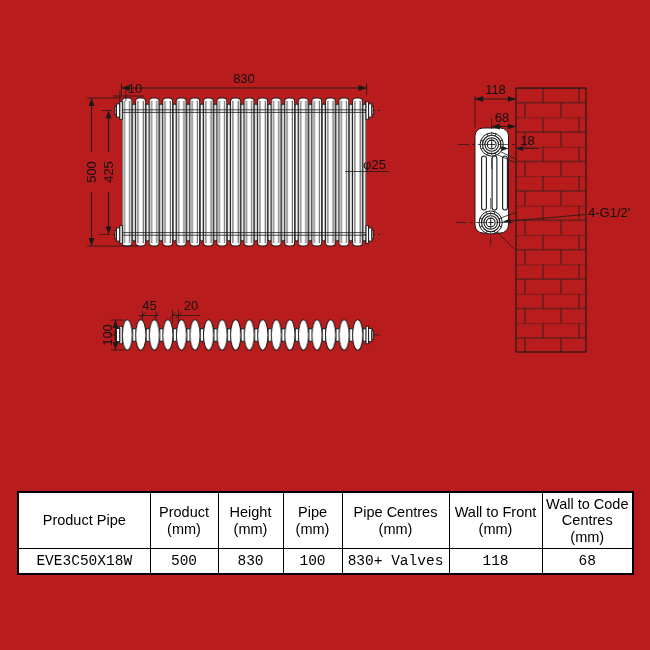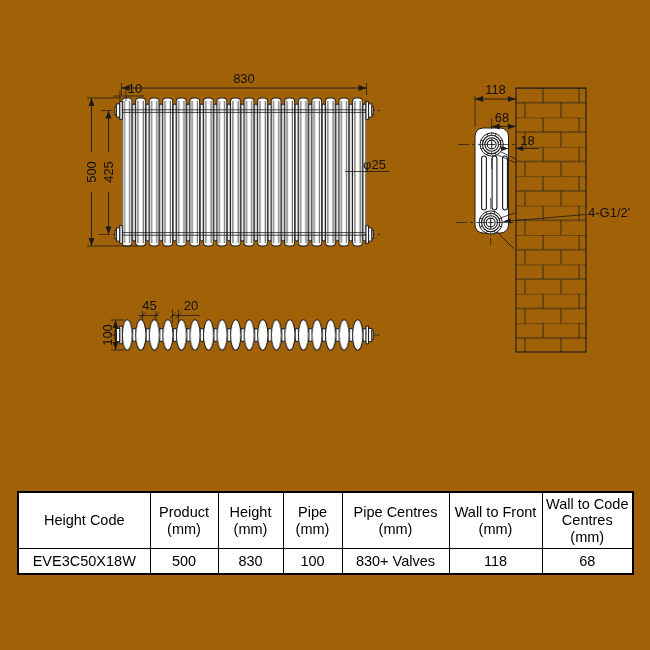"830" .stage { background: #a16207 -> #b91c1c }
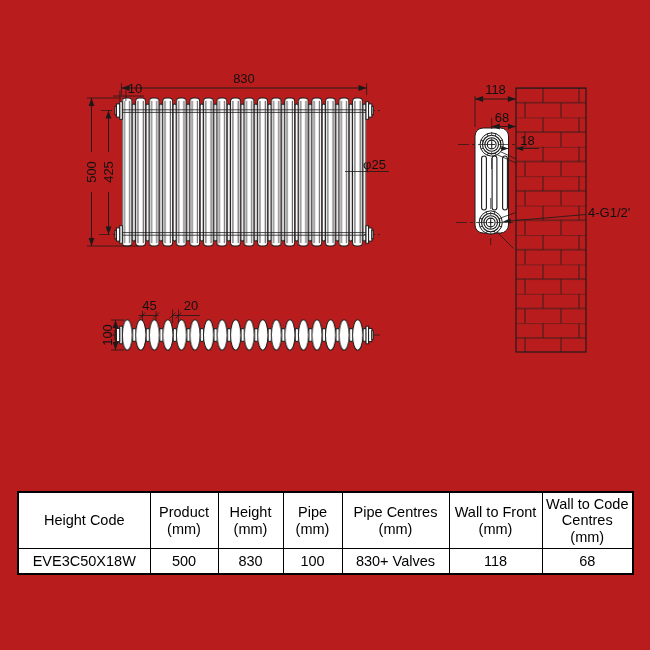"Height Code" th { text: Height Code -> Product Pipe }
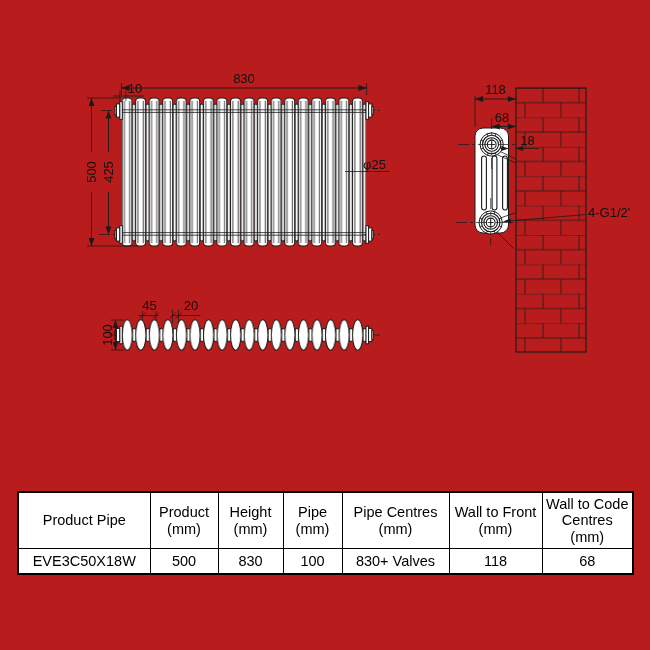"EVE3C50X18W" table.spec td { font-family: none -> Liberation Mono, monospace }
